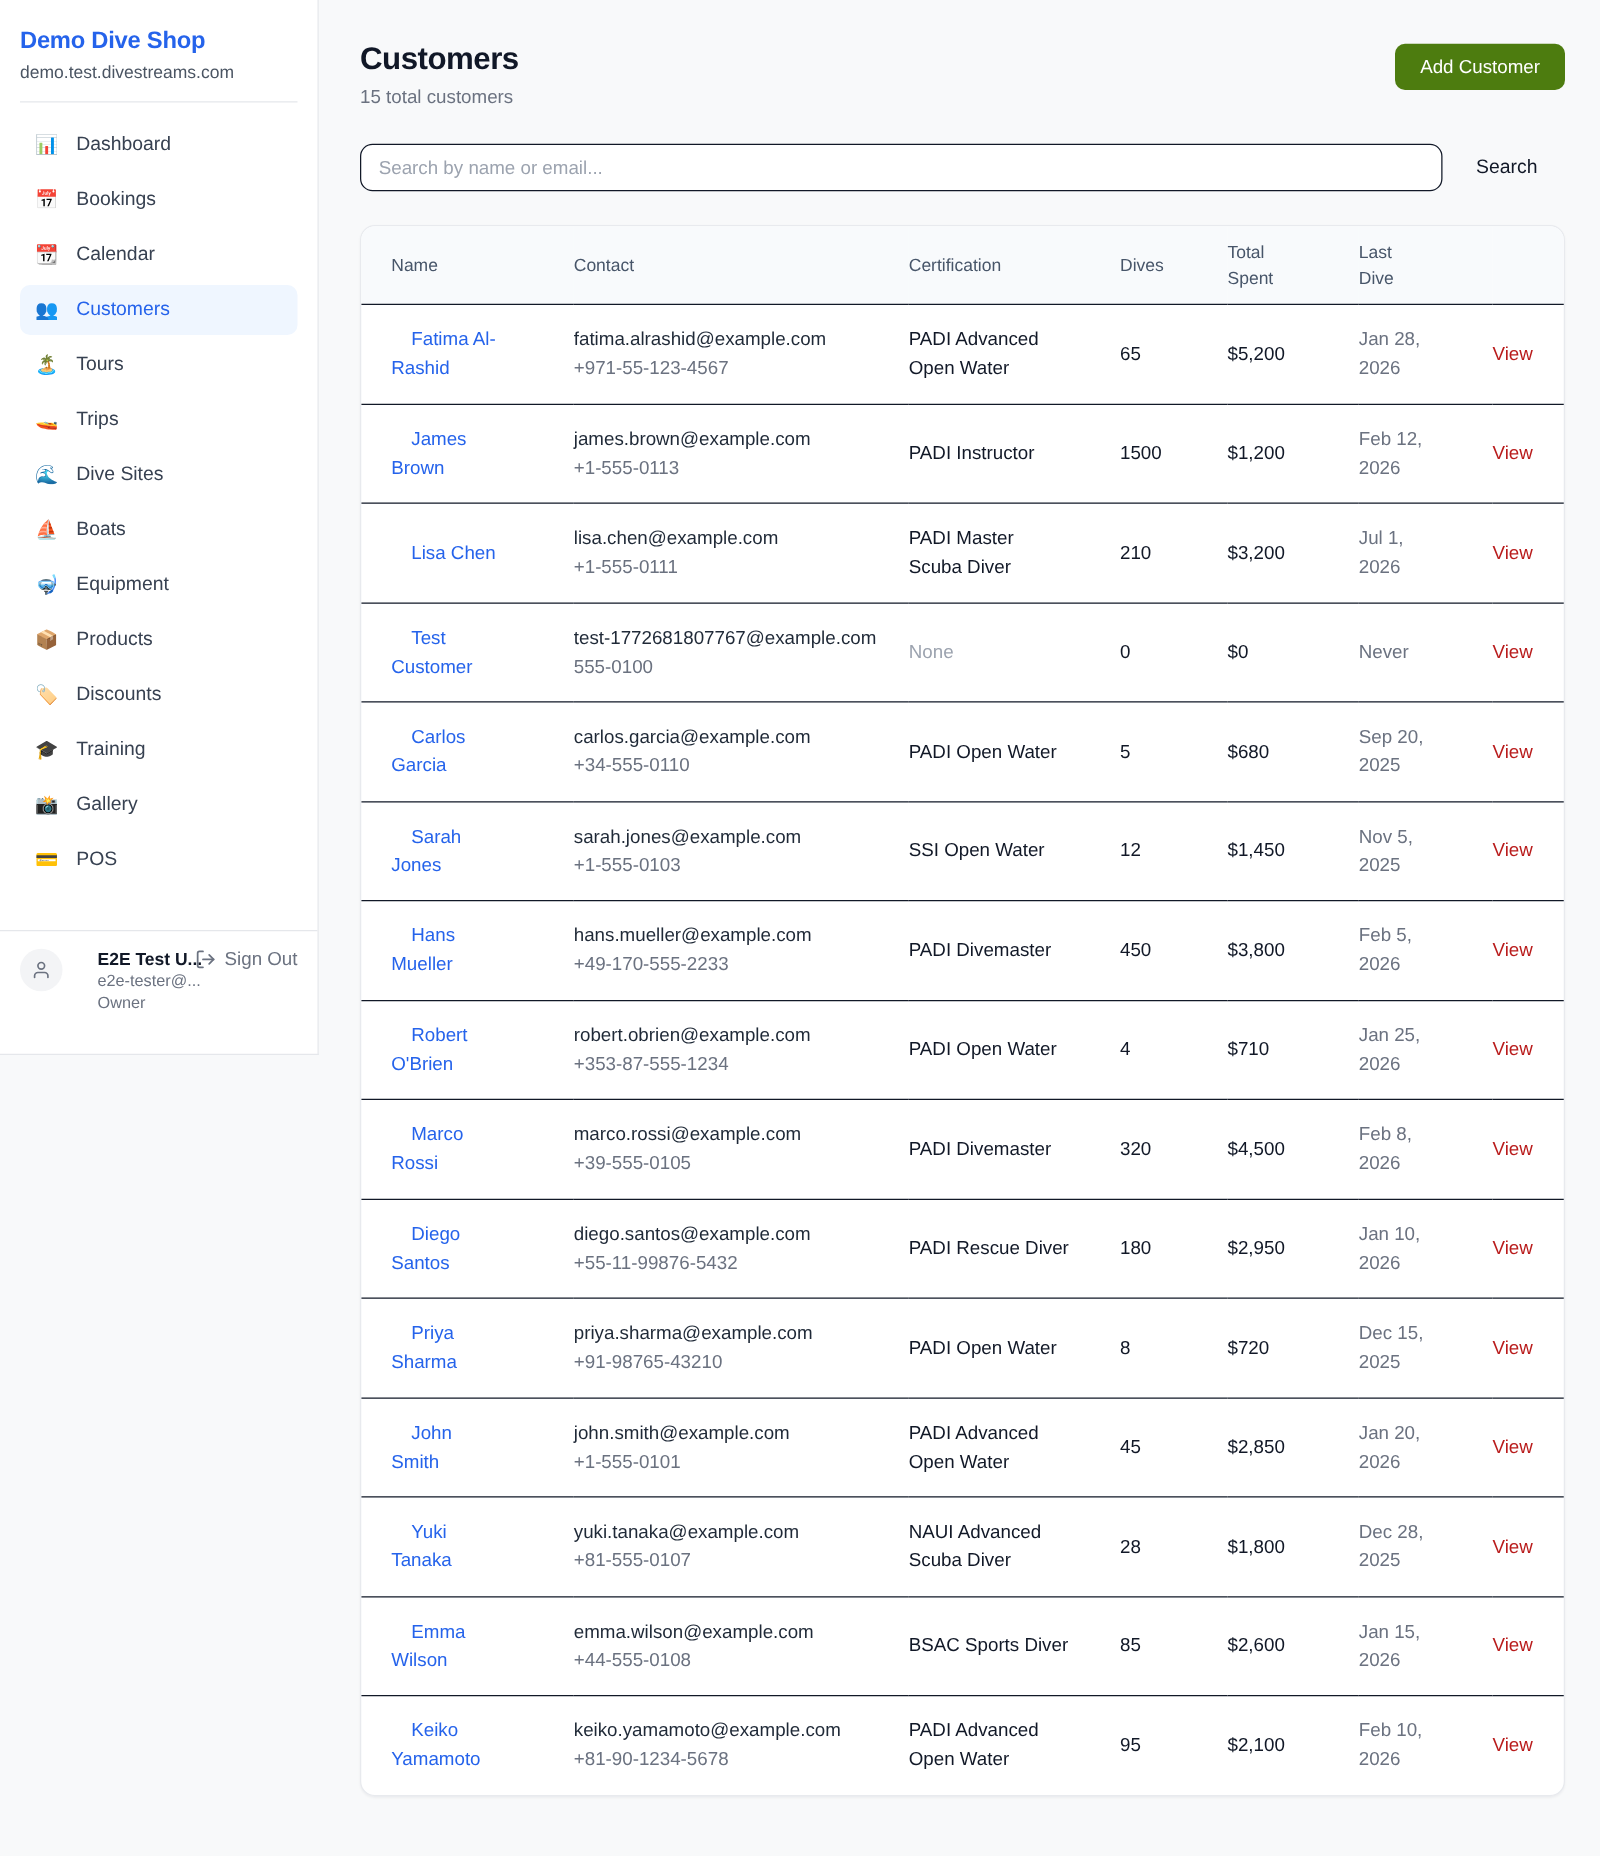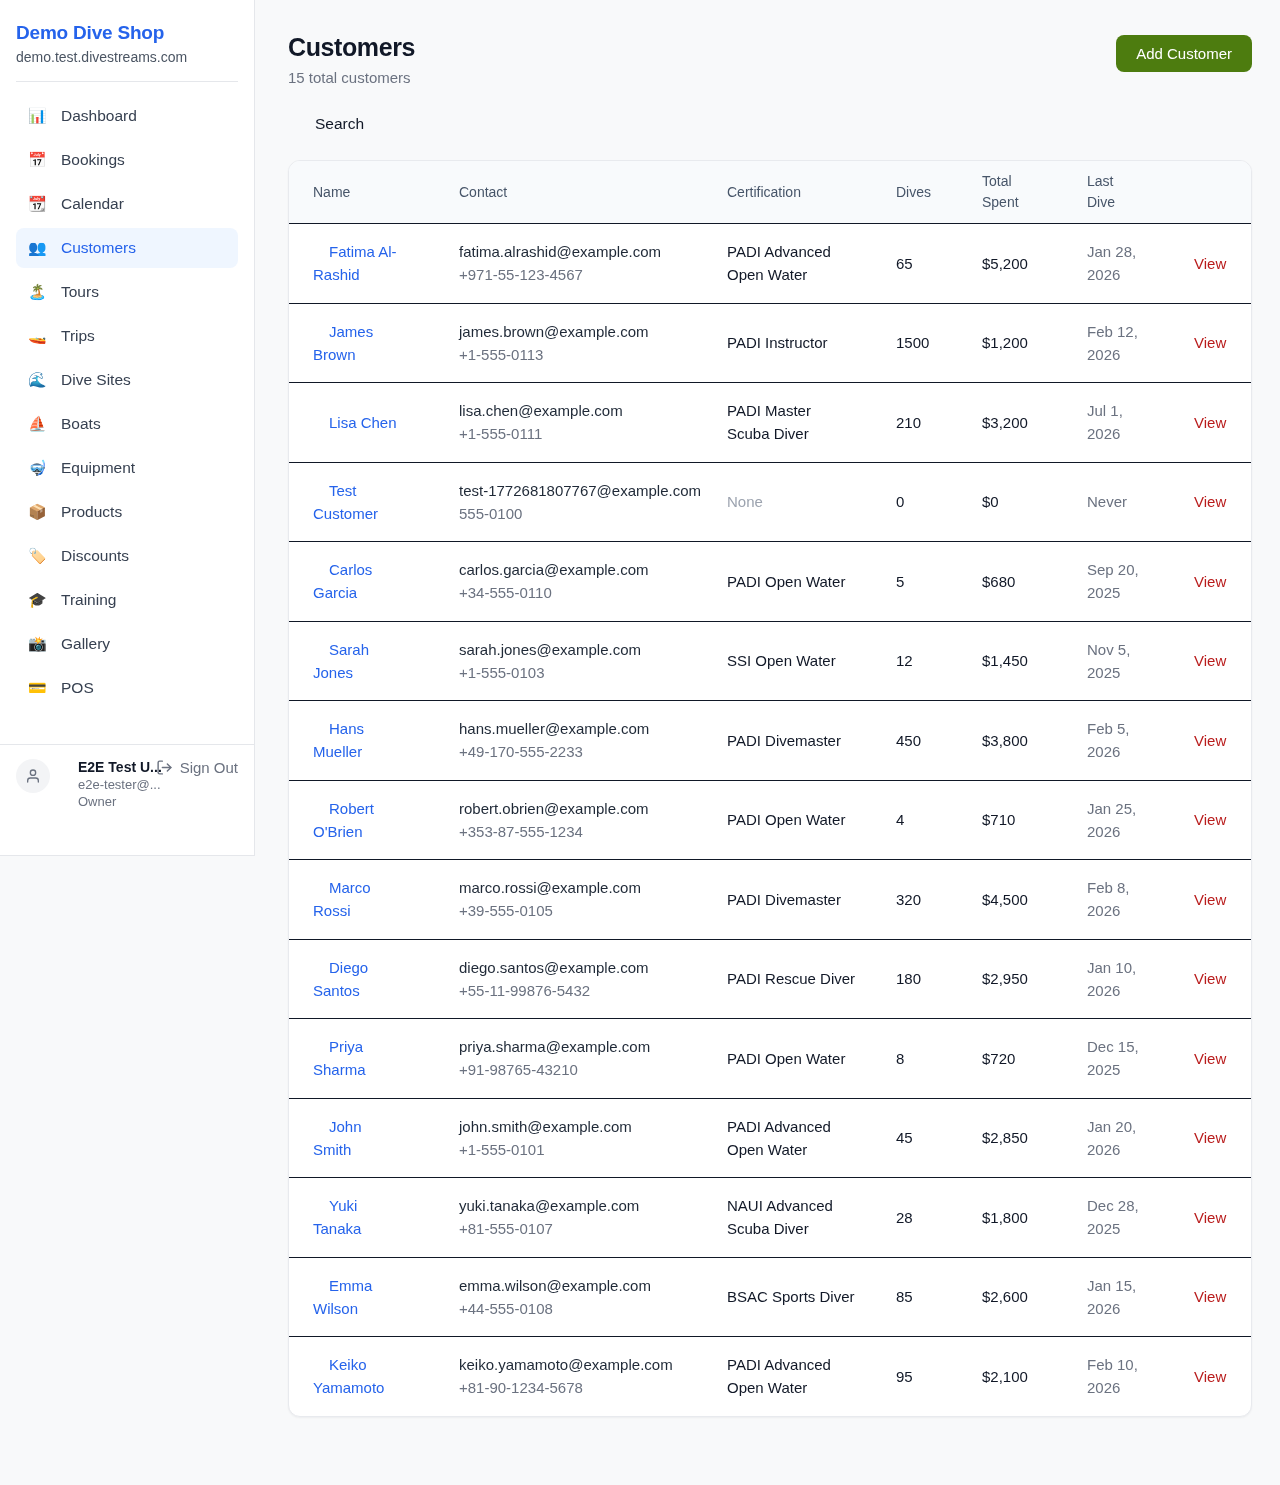"Demo Dive Shop" .sidebar { padding: 16px 16px 12px 16px -> 16px 16px 0 16px }
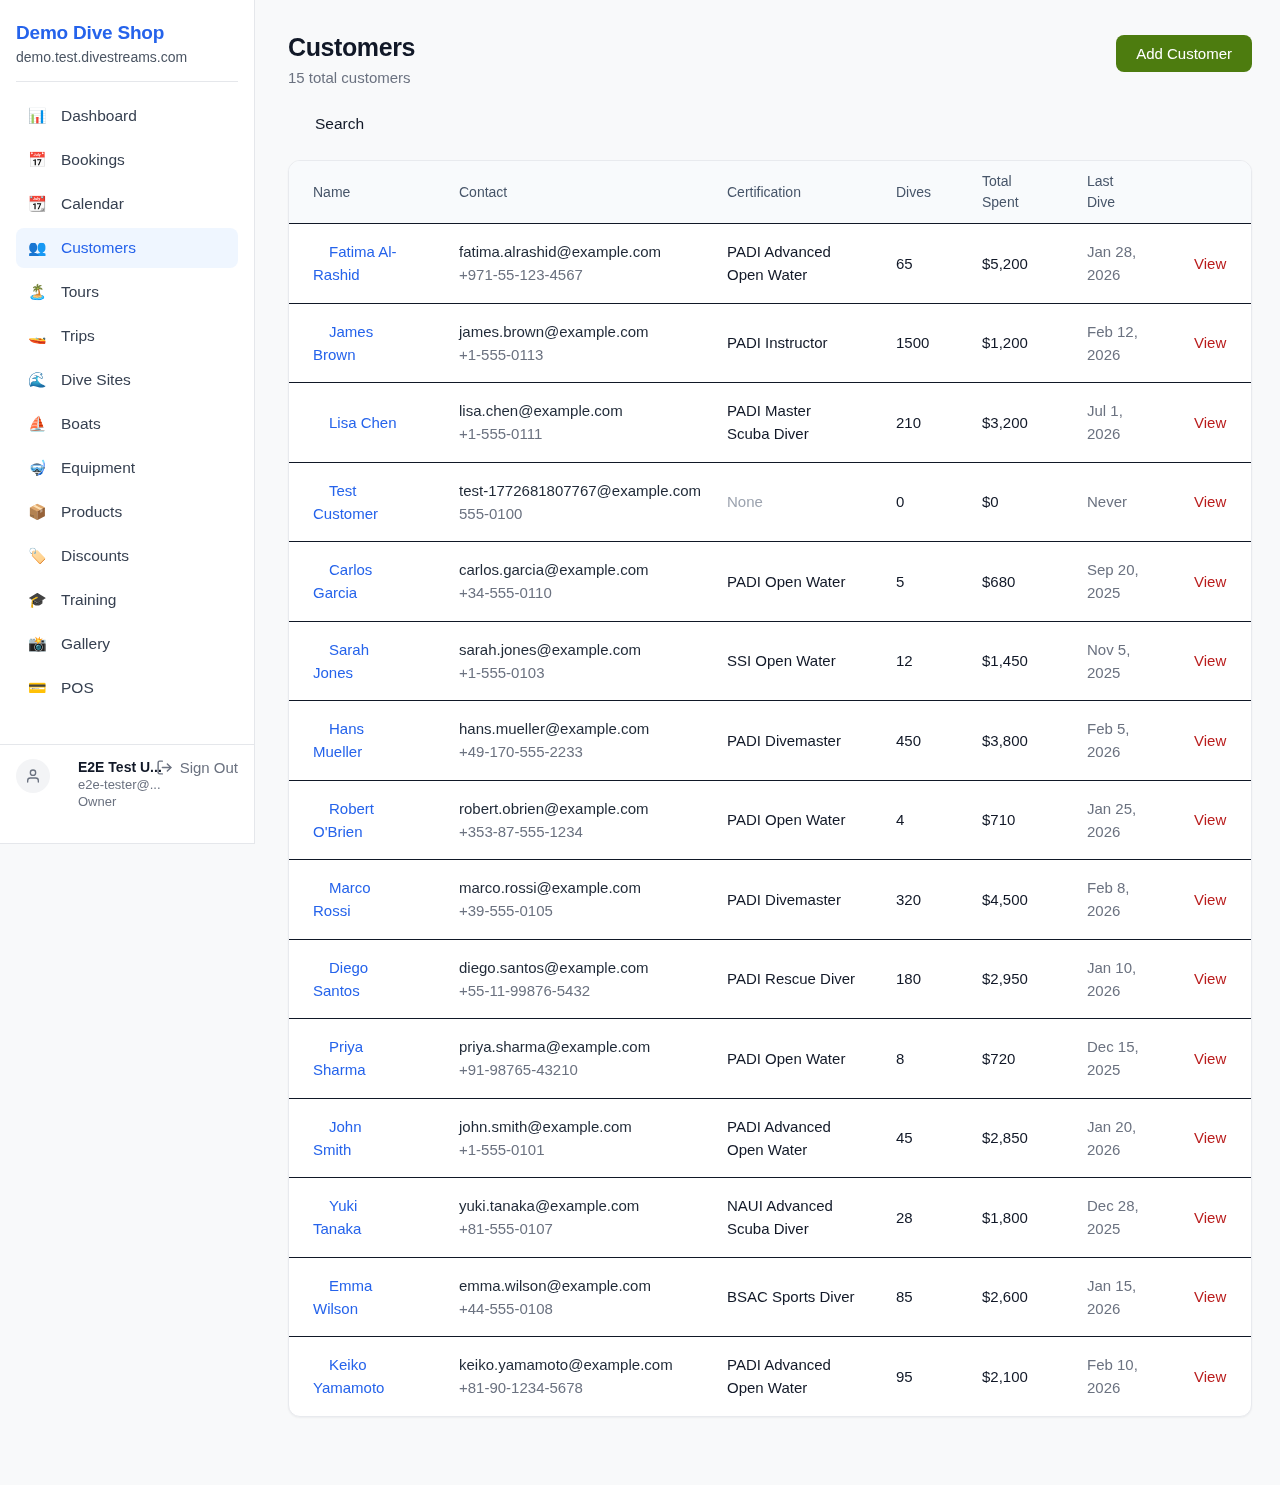"Search by name or email..." input.search-input { html: none -> <input> }
